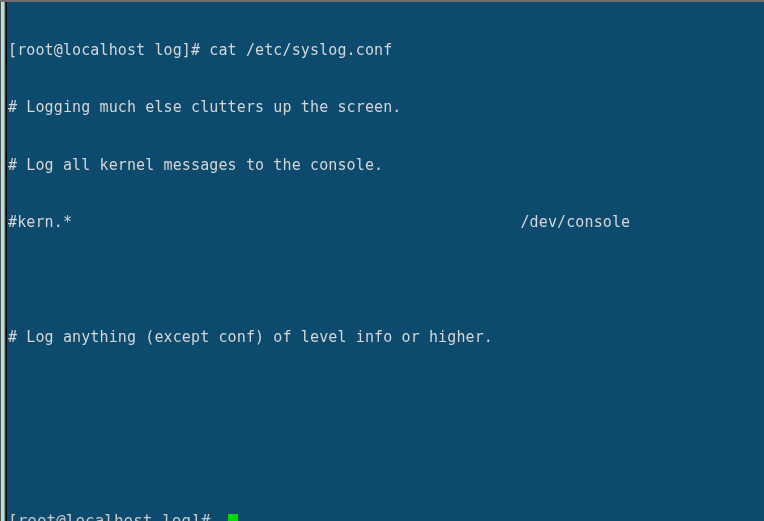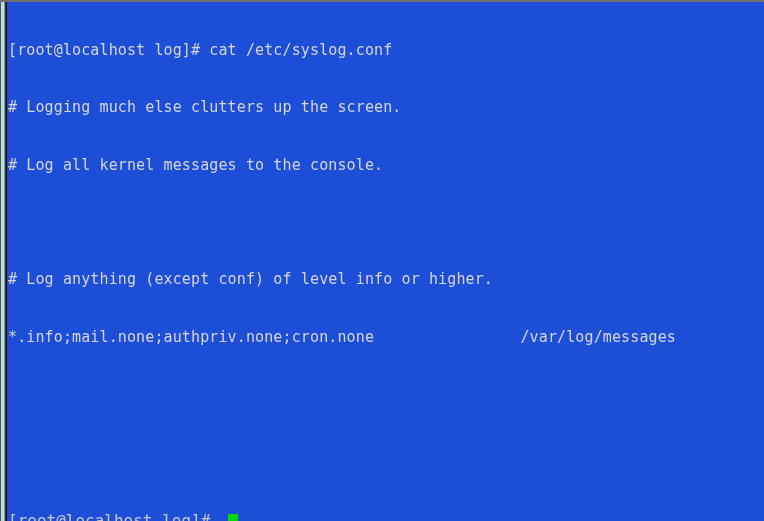"[root@localhost log]# cat" div { background: #1d4ed8 -> #0c4a6e }
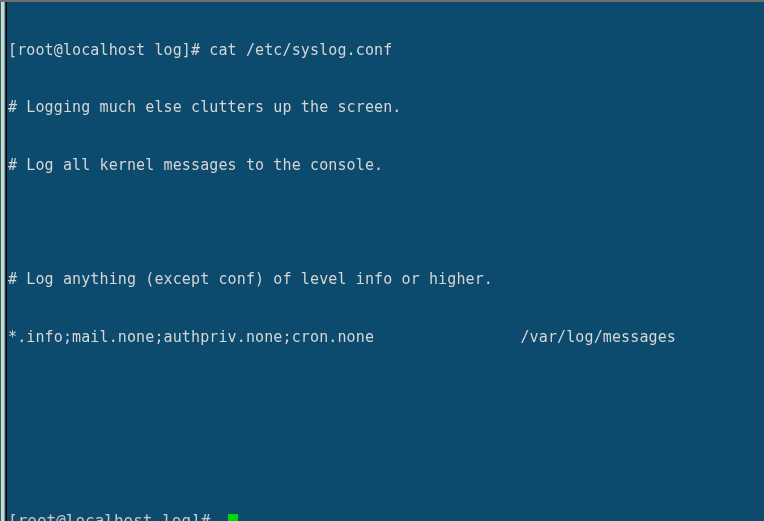"#kern.* /dev/console" div.line { html: none -> <div>#kern.* /dev/console</div> }
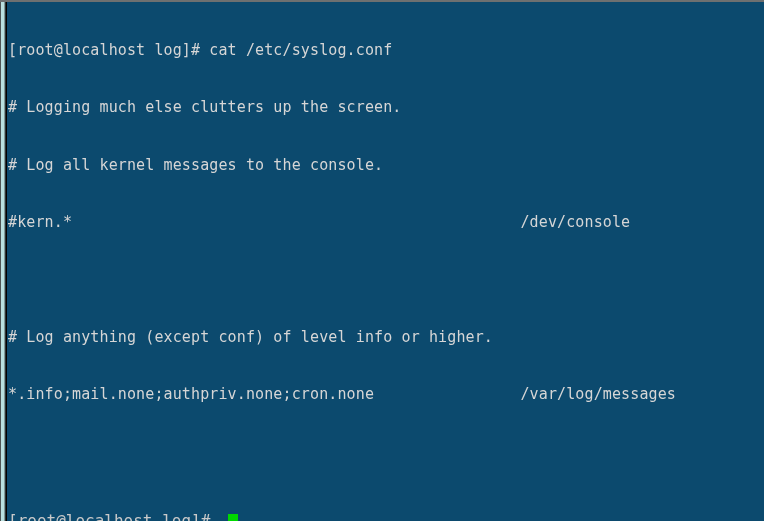"*.info;mail.none;authpriv.none;cron.none" div.line { html: <div>*.info;mail.none;authpriv.none;cron.none /var/log/messages</div> -> none }
